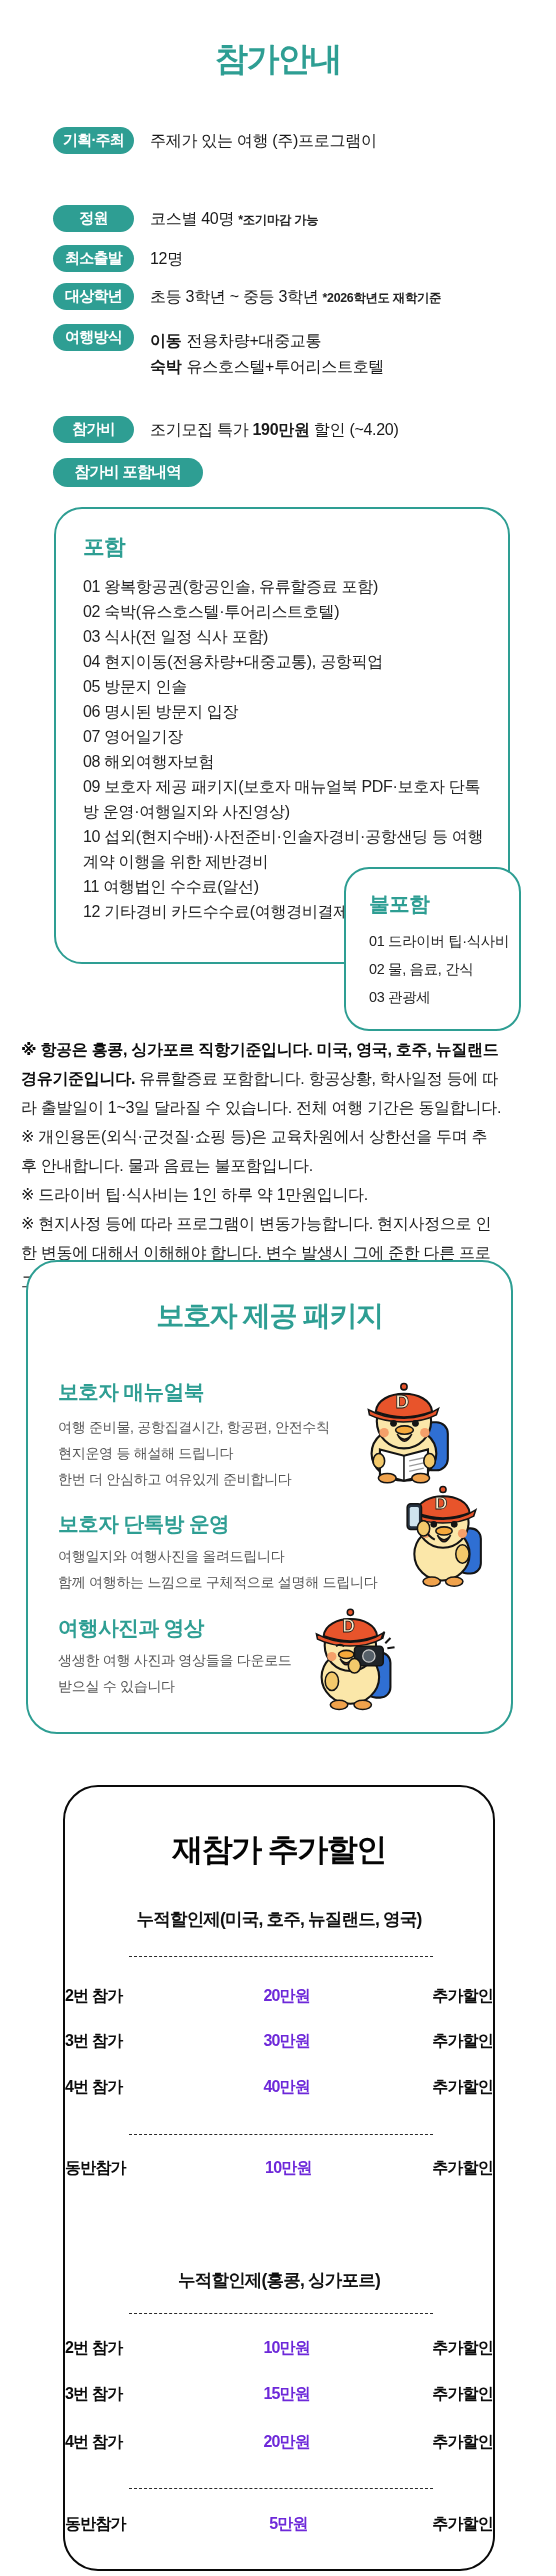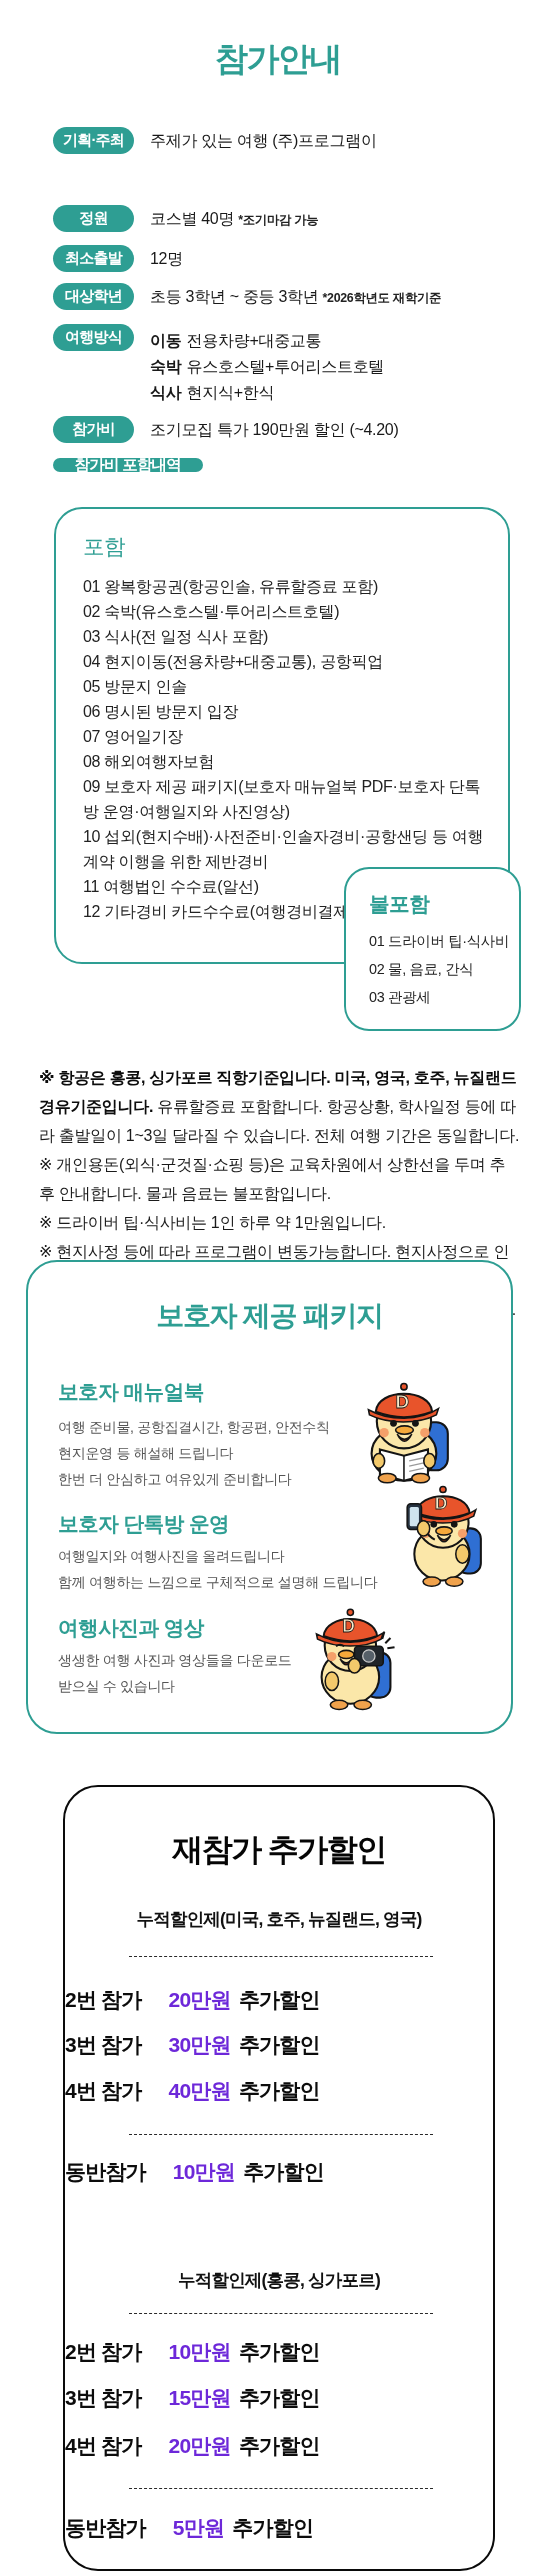"식사 현지식+한식" div { html: <div><b>식사</b><span>현지식+한식</span></div> -> none }
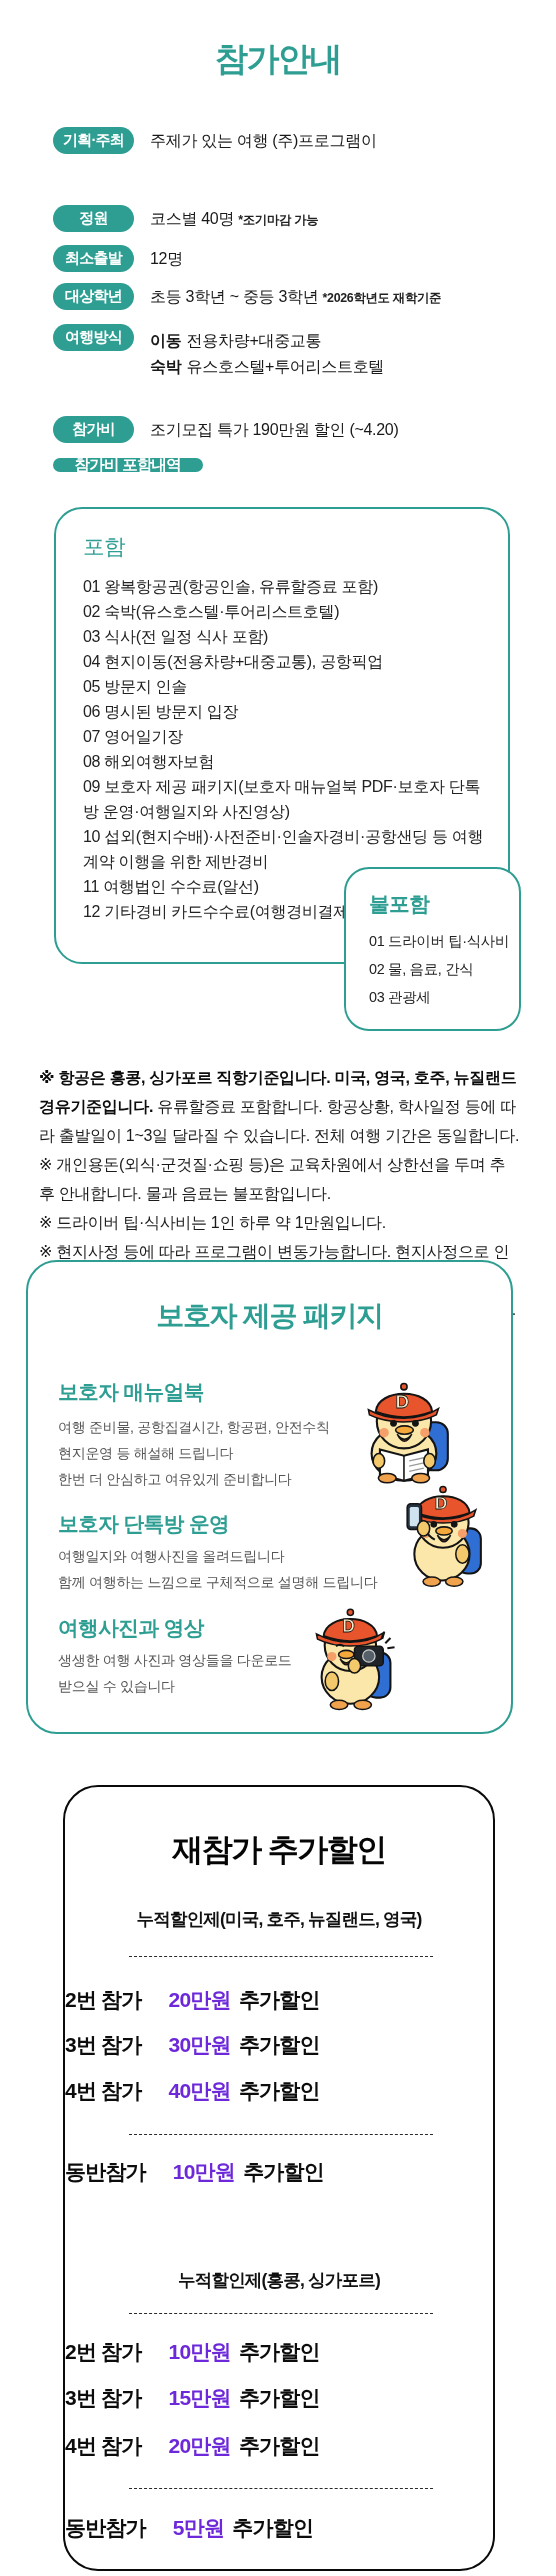"190만원" .row-value strong { font-weight: 400 -> 700 }
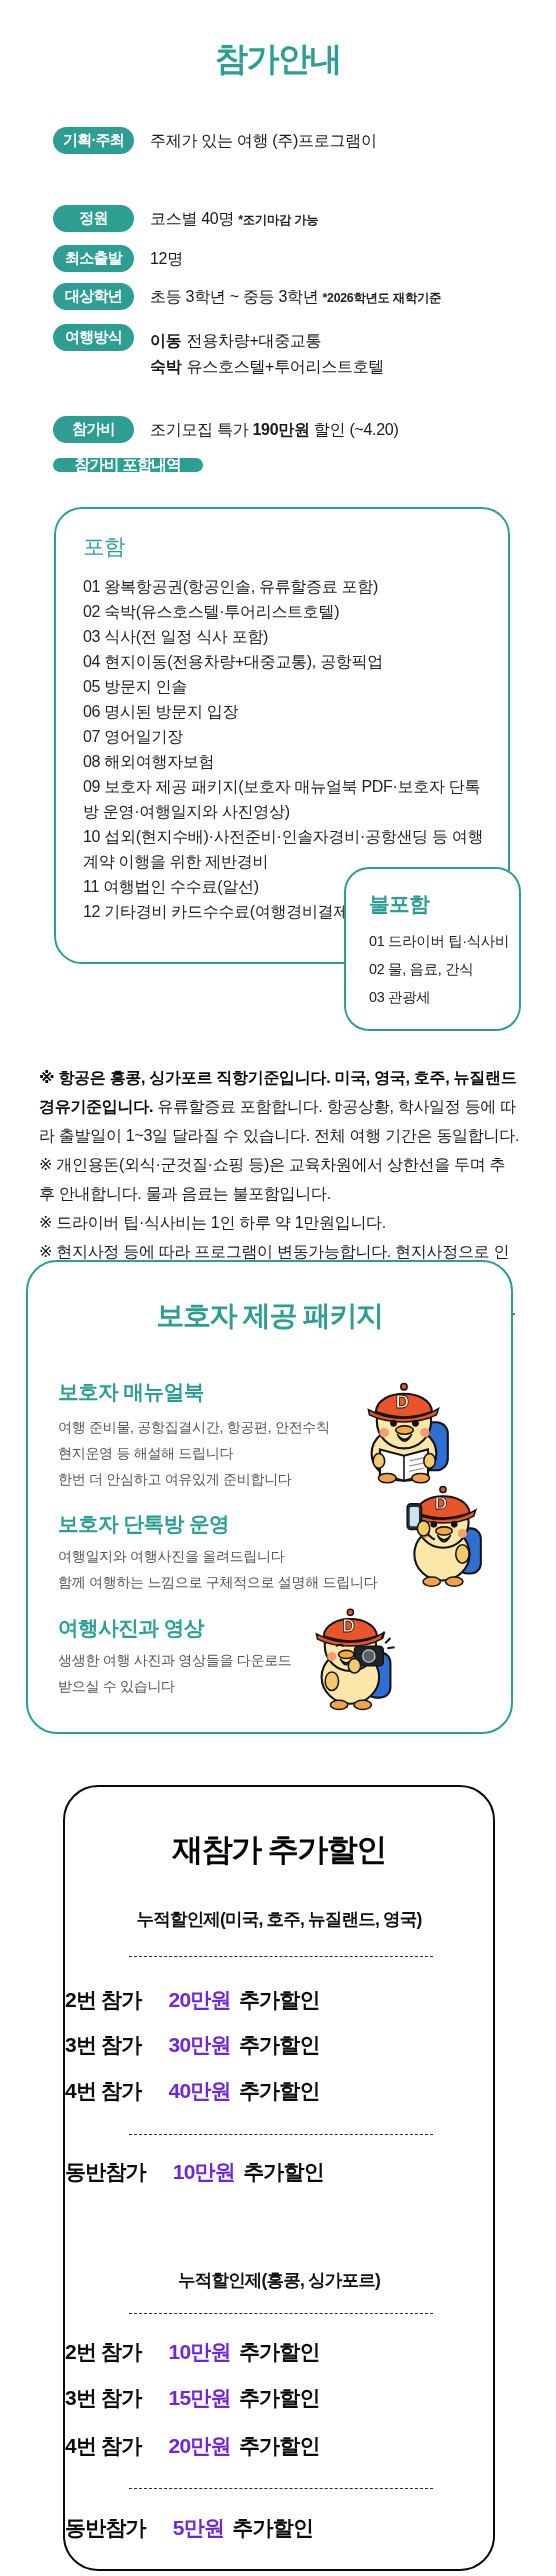"참가비 포함내역" .pill-wide { height: 14px -> 29px }
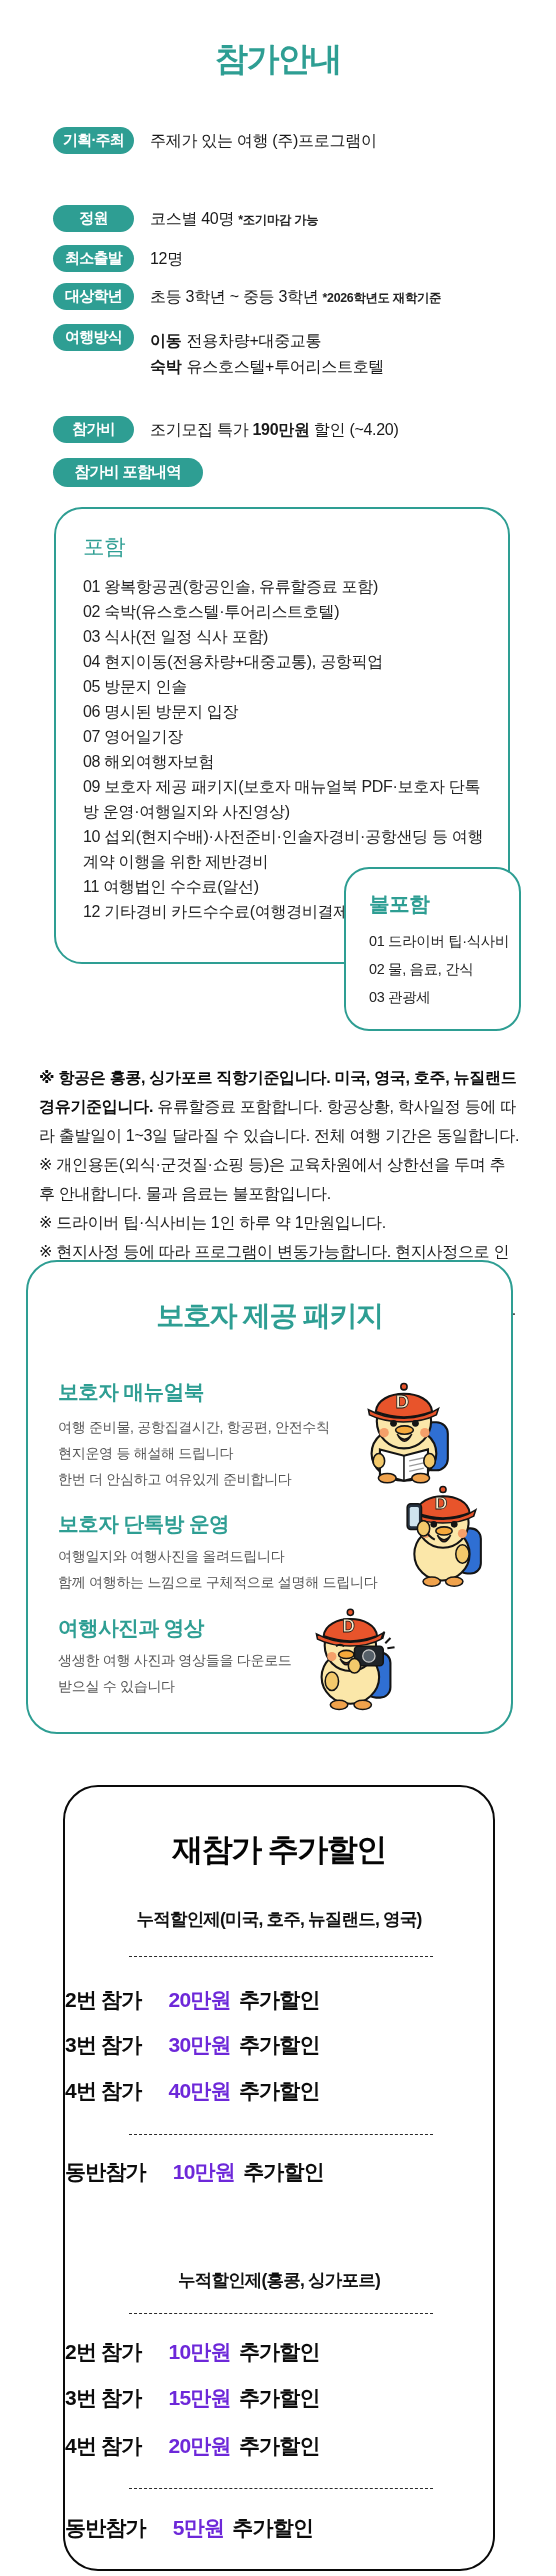"포함" .included-title { font-weight: 400 -> 700 }
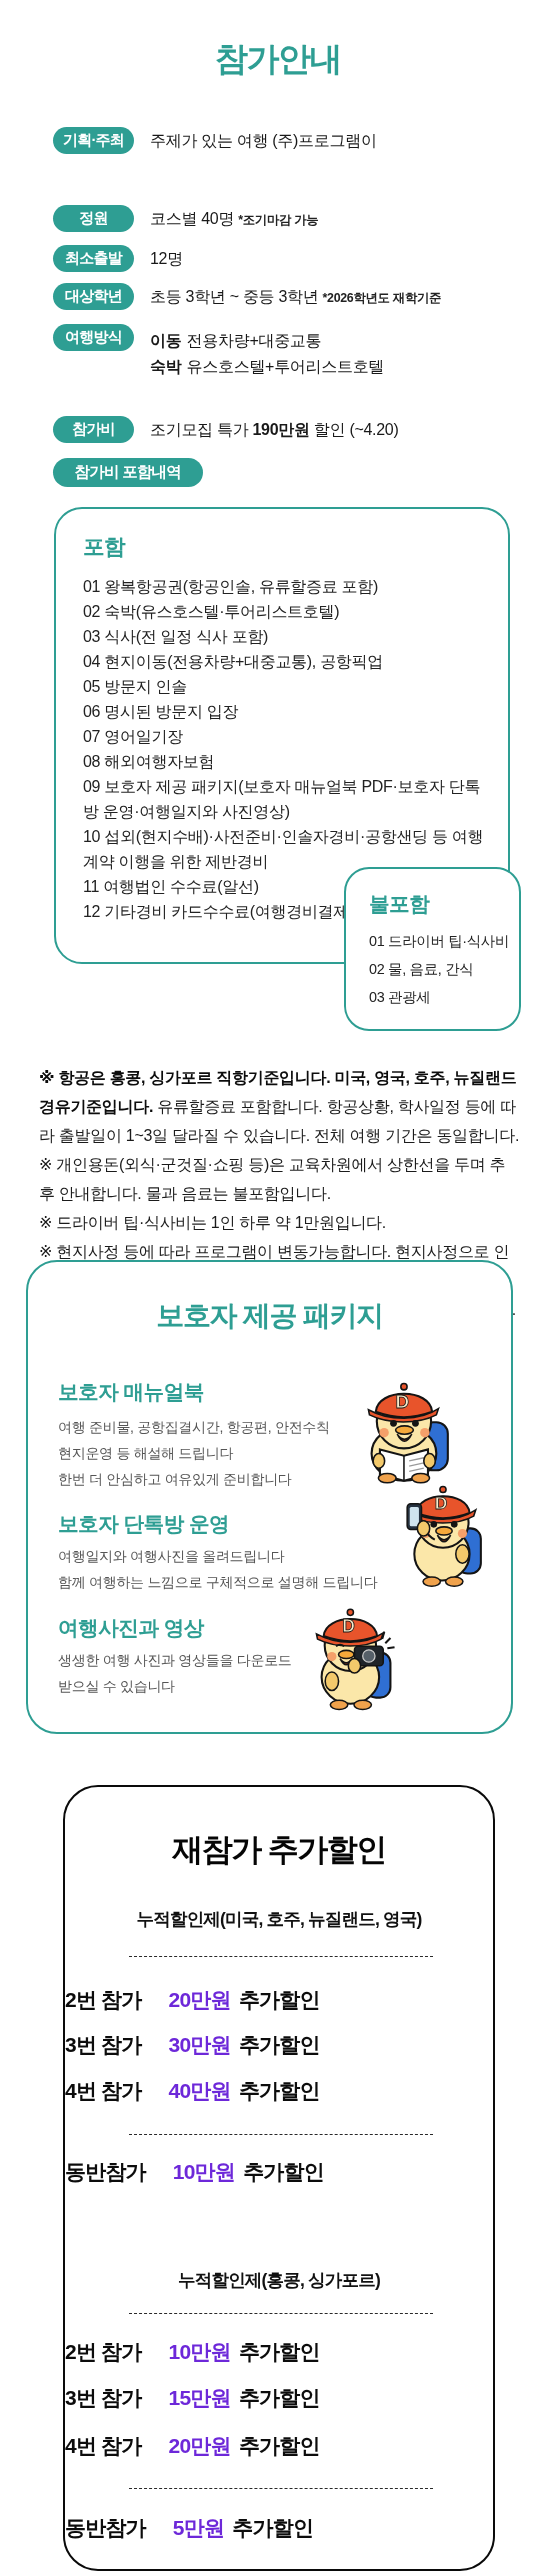"※ 항공은 홍콩, 싱가포르 직항기준입니다." .notes { left: 39px -> 21px; margin-top: 28px -> none }
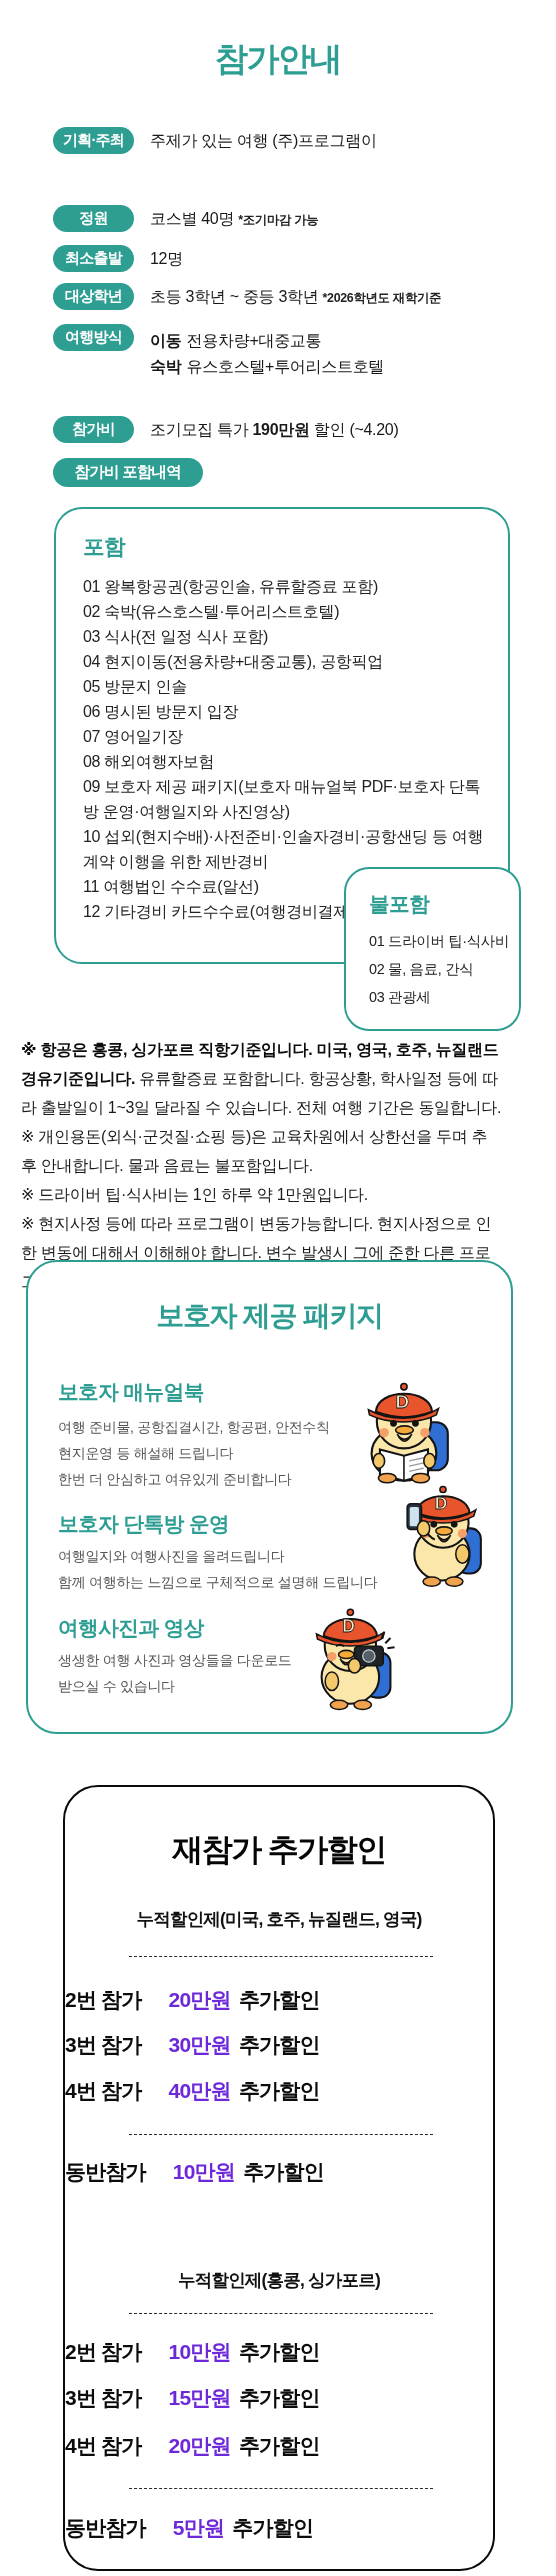"2번 참가" .d-row { font-size: 21px -> 16px; justify-content: flex-start -> space-between }
